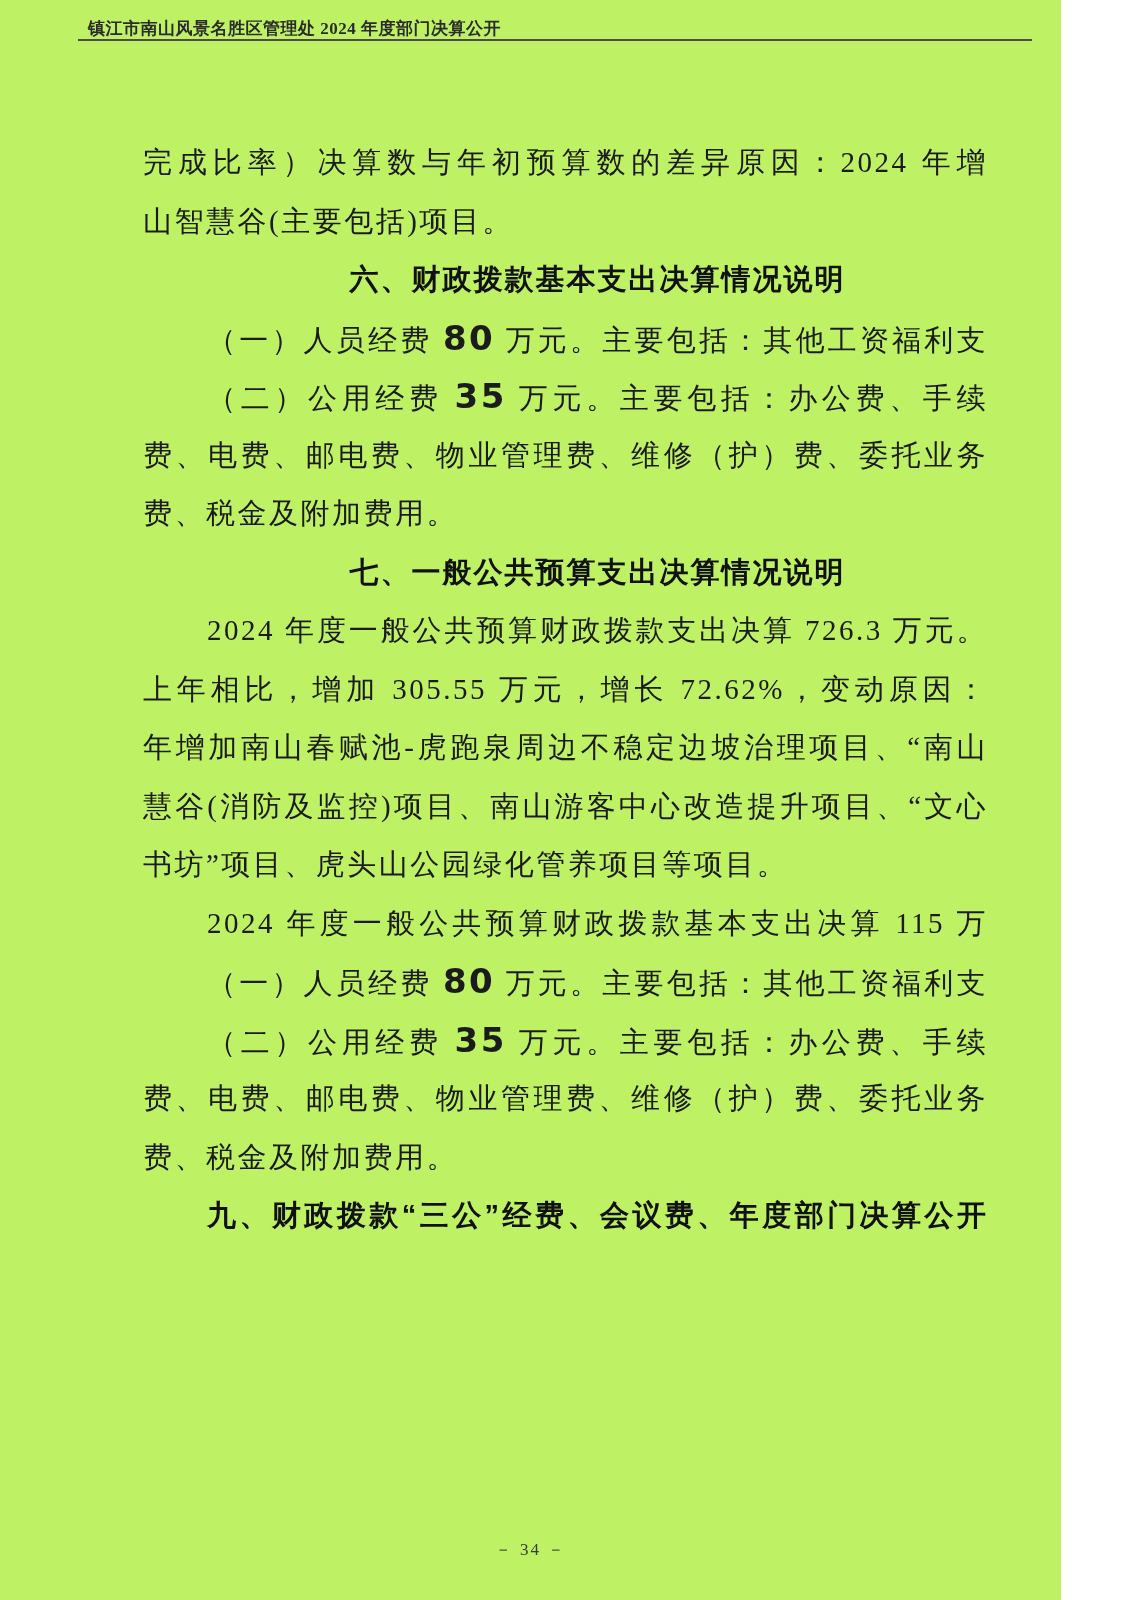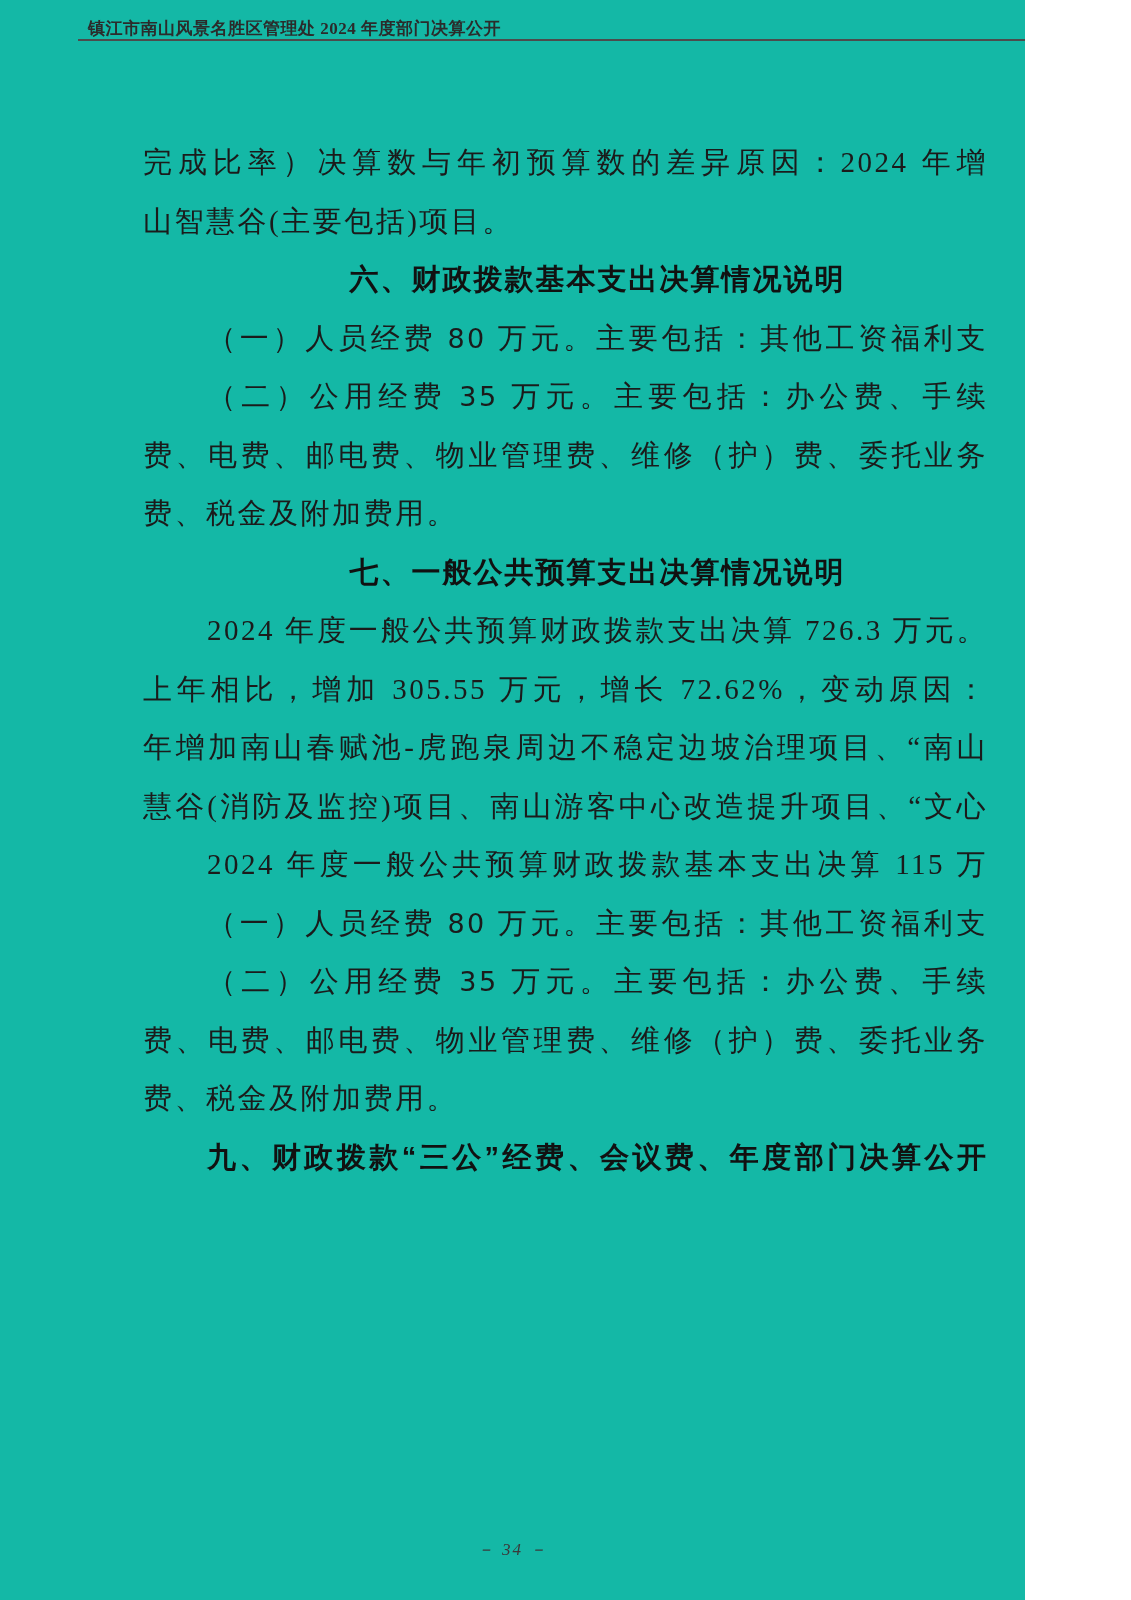"镇江市南山风景名胜区管理处 2024 年度部门决算公开" .page { background: #14b8a6 -> #bef264; padding-left: none -> 36px }
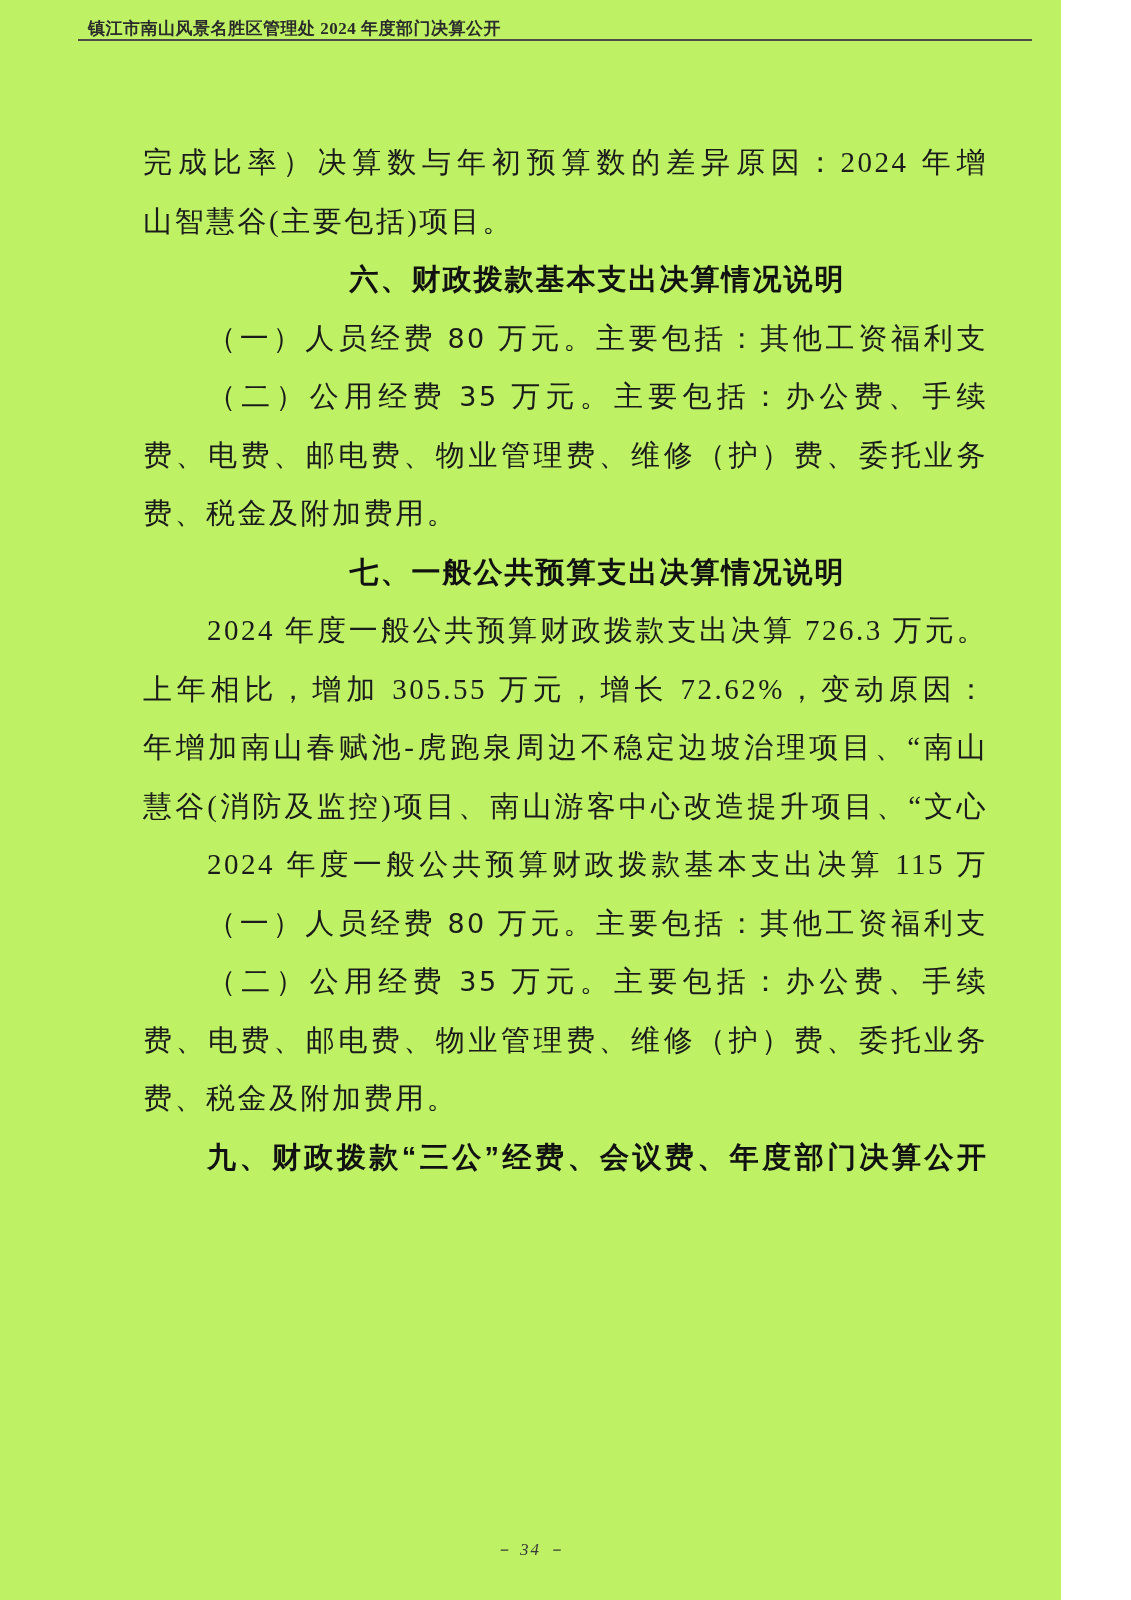"80" .num-bold { font-size: 27px -> 34px; font-weight: 400 -> 700 }
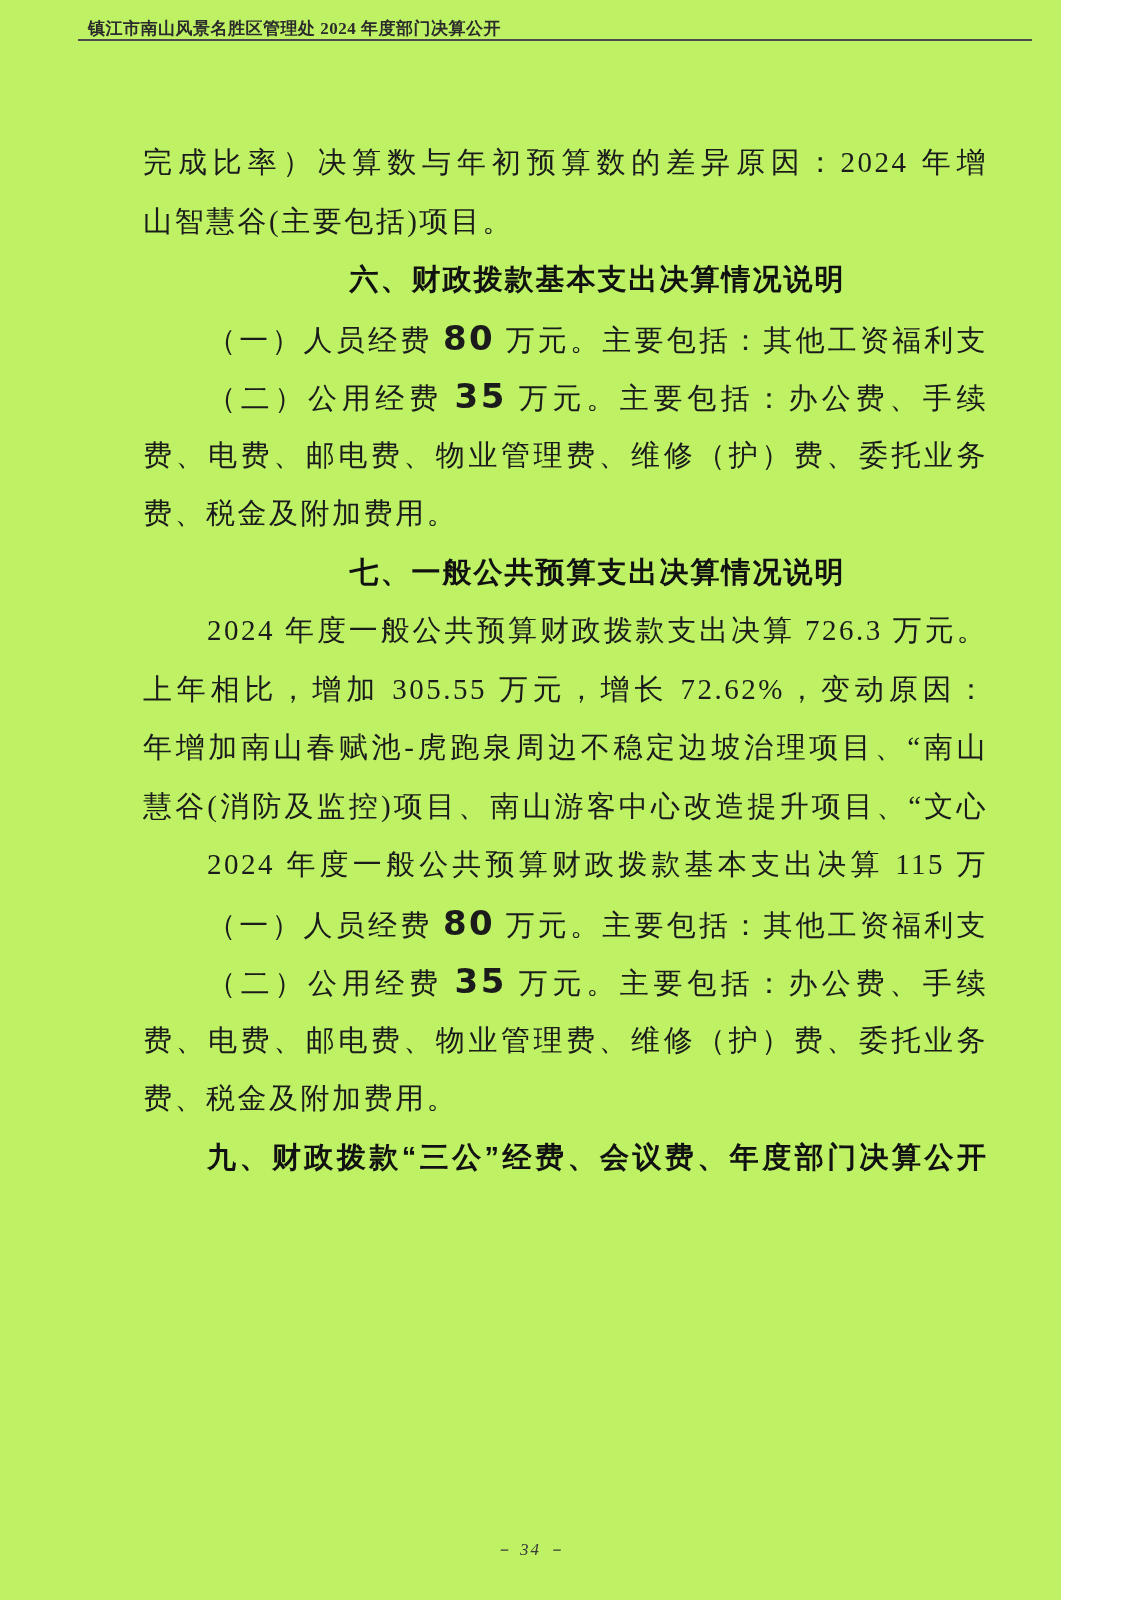"书坊”项目、虎头山公园绿化管养项目等项目。" div.line { html: none -> <div><span>书坊”项目、虎头山公园绿化管养项目等项目。</span></div> }
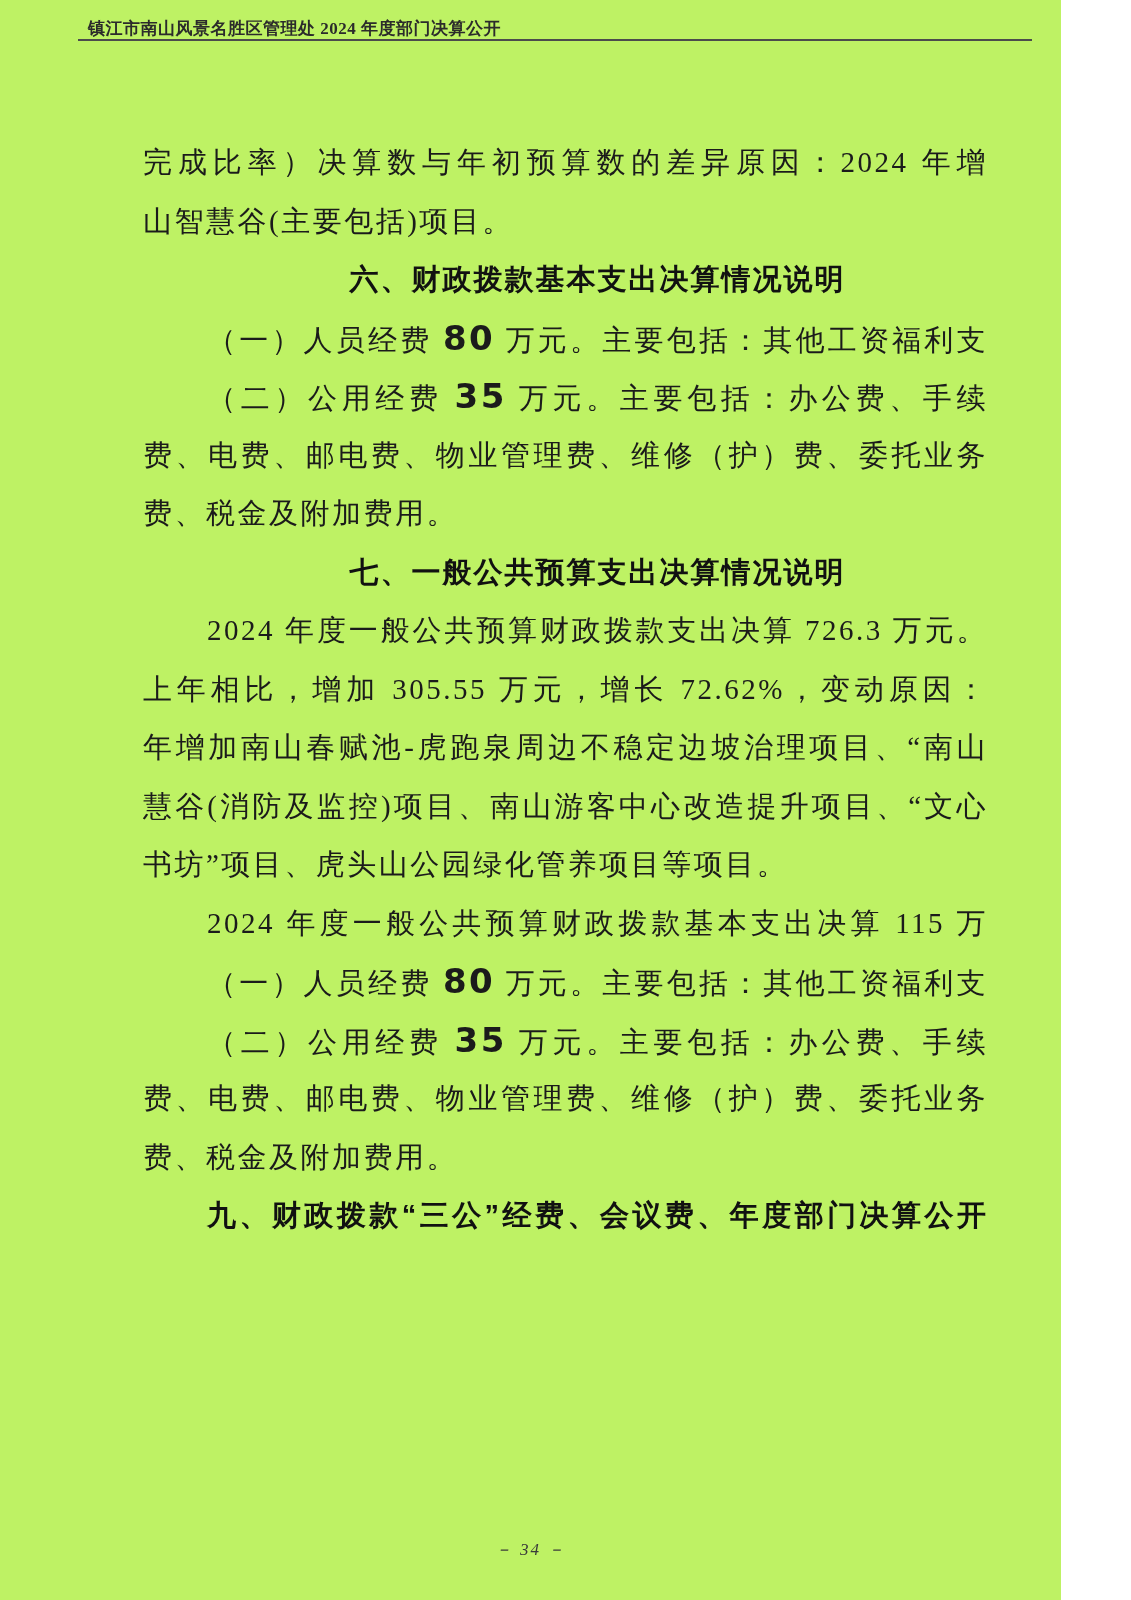"－ 34 －" .footer { font-style: italic -> none }
